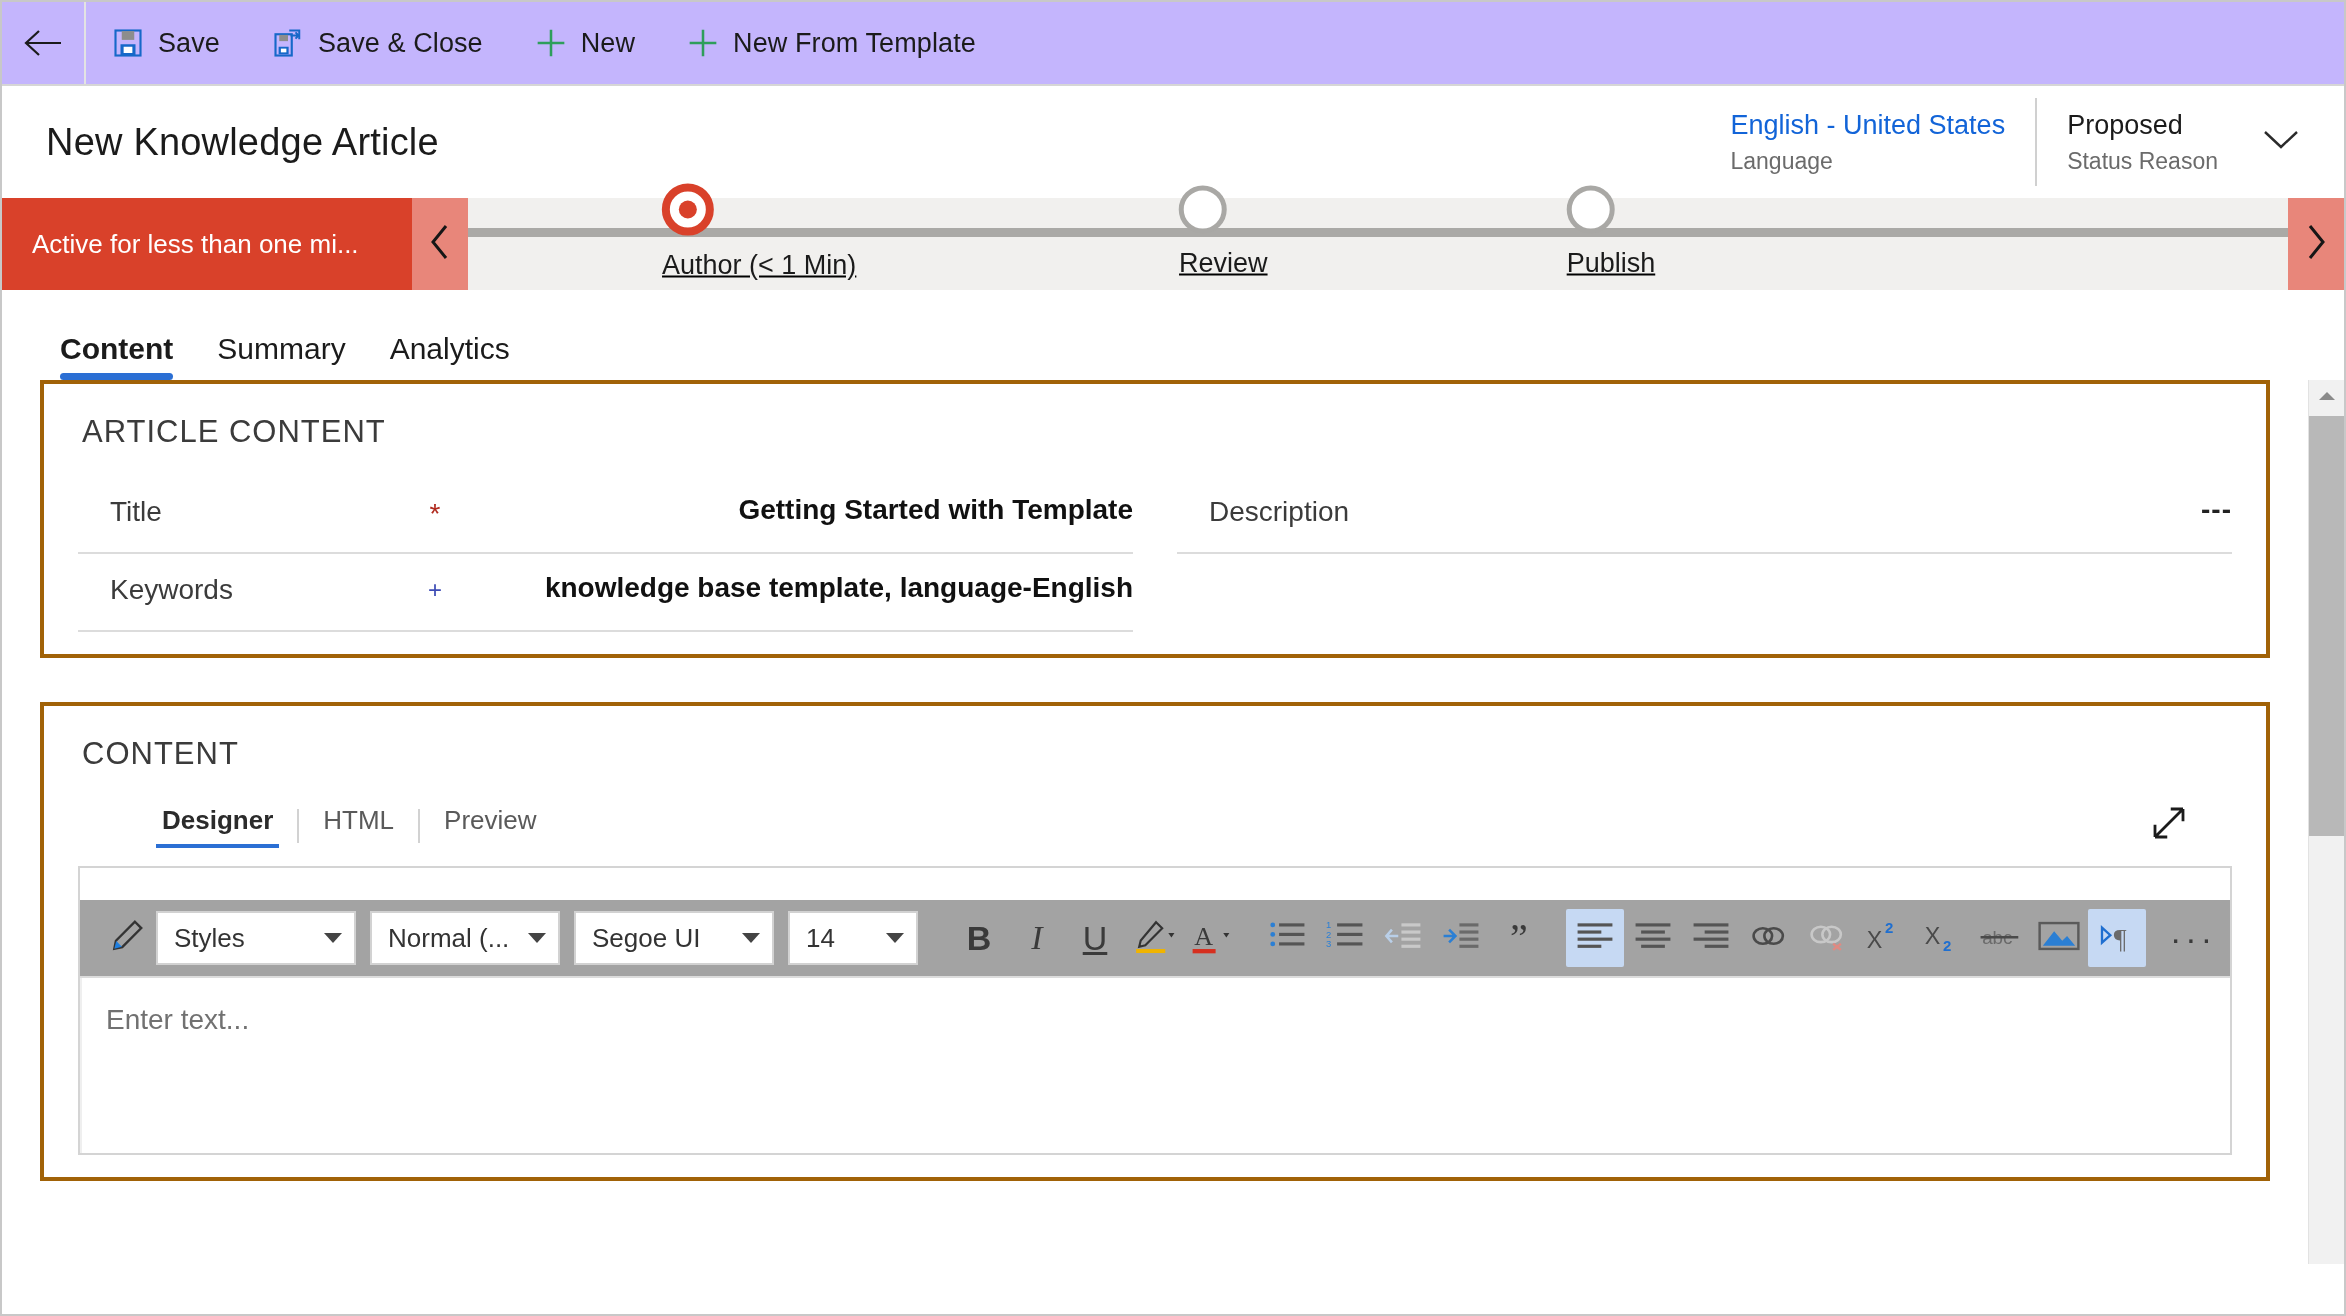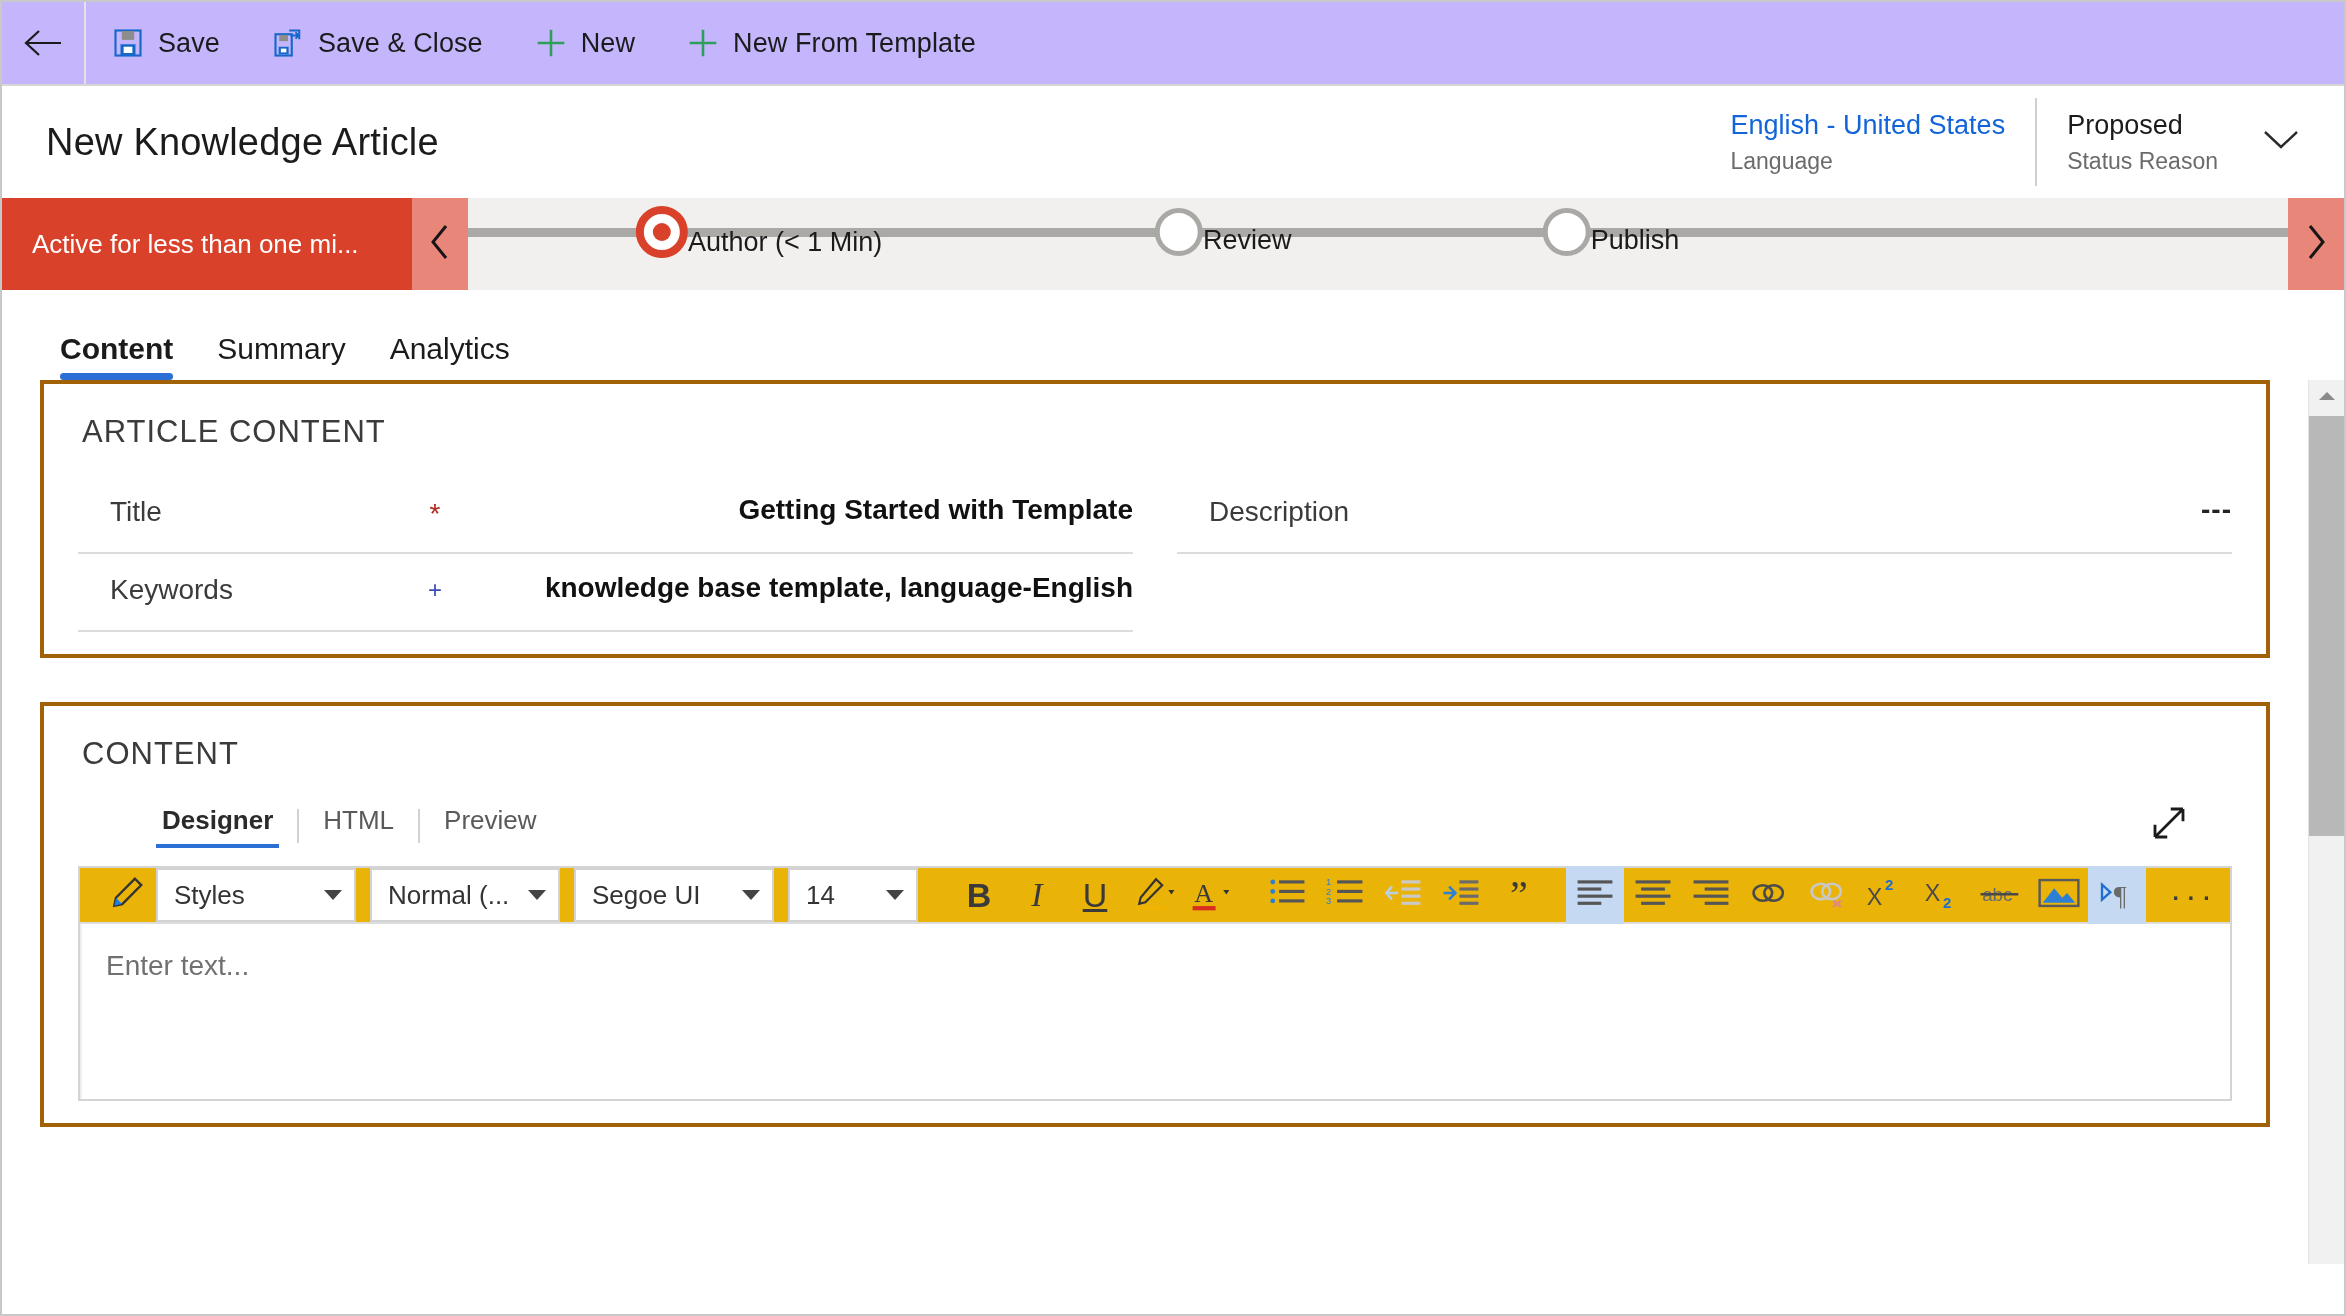"Author (< 1 Min)" .bpf-node { align-items: flex-end -> flex-start; flex-direction: row -> column; text-decoration: none -> underline }
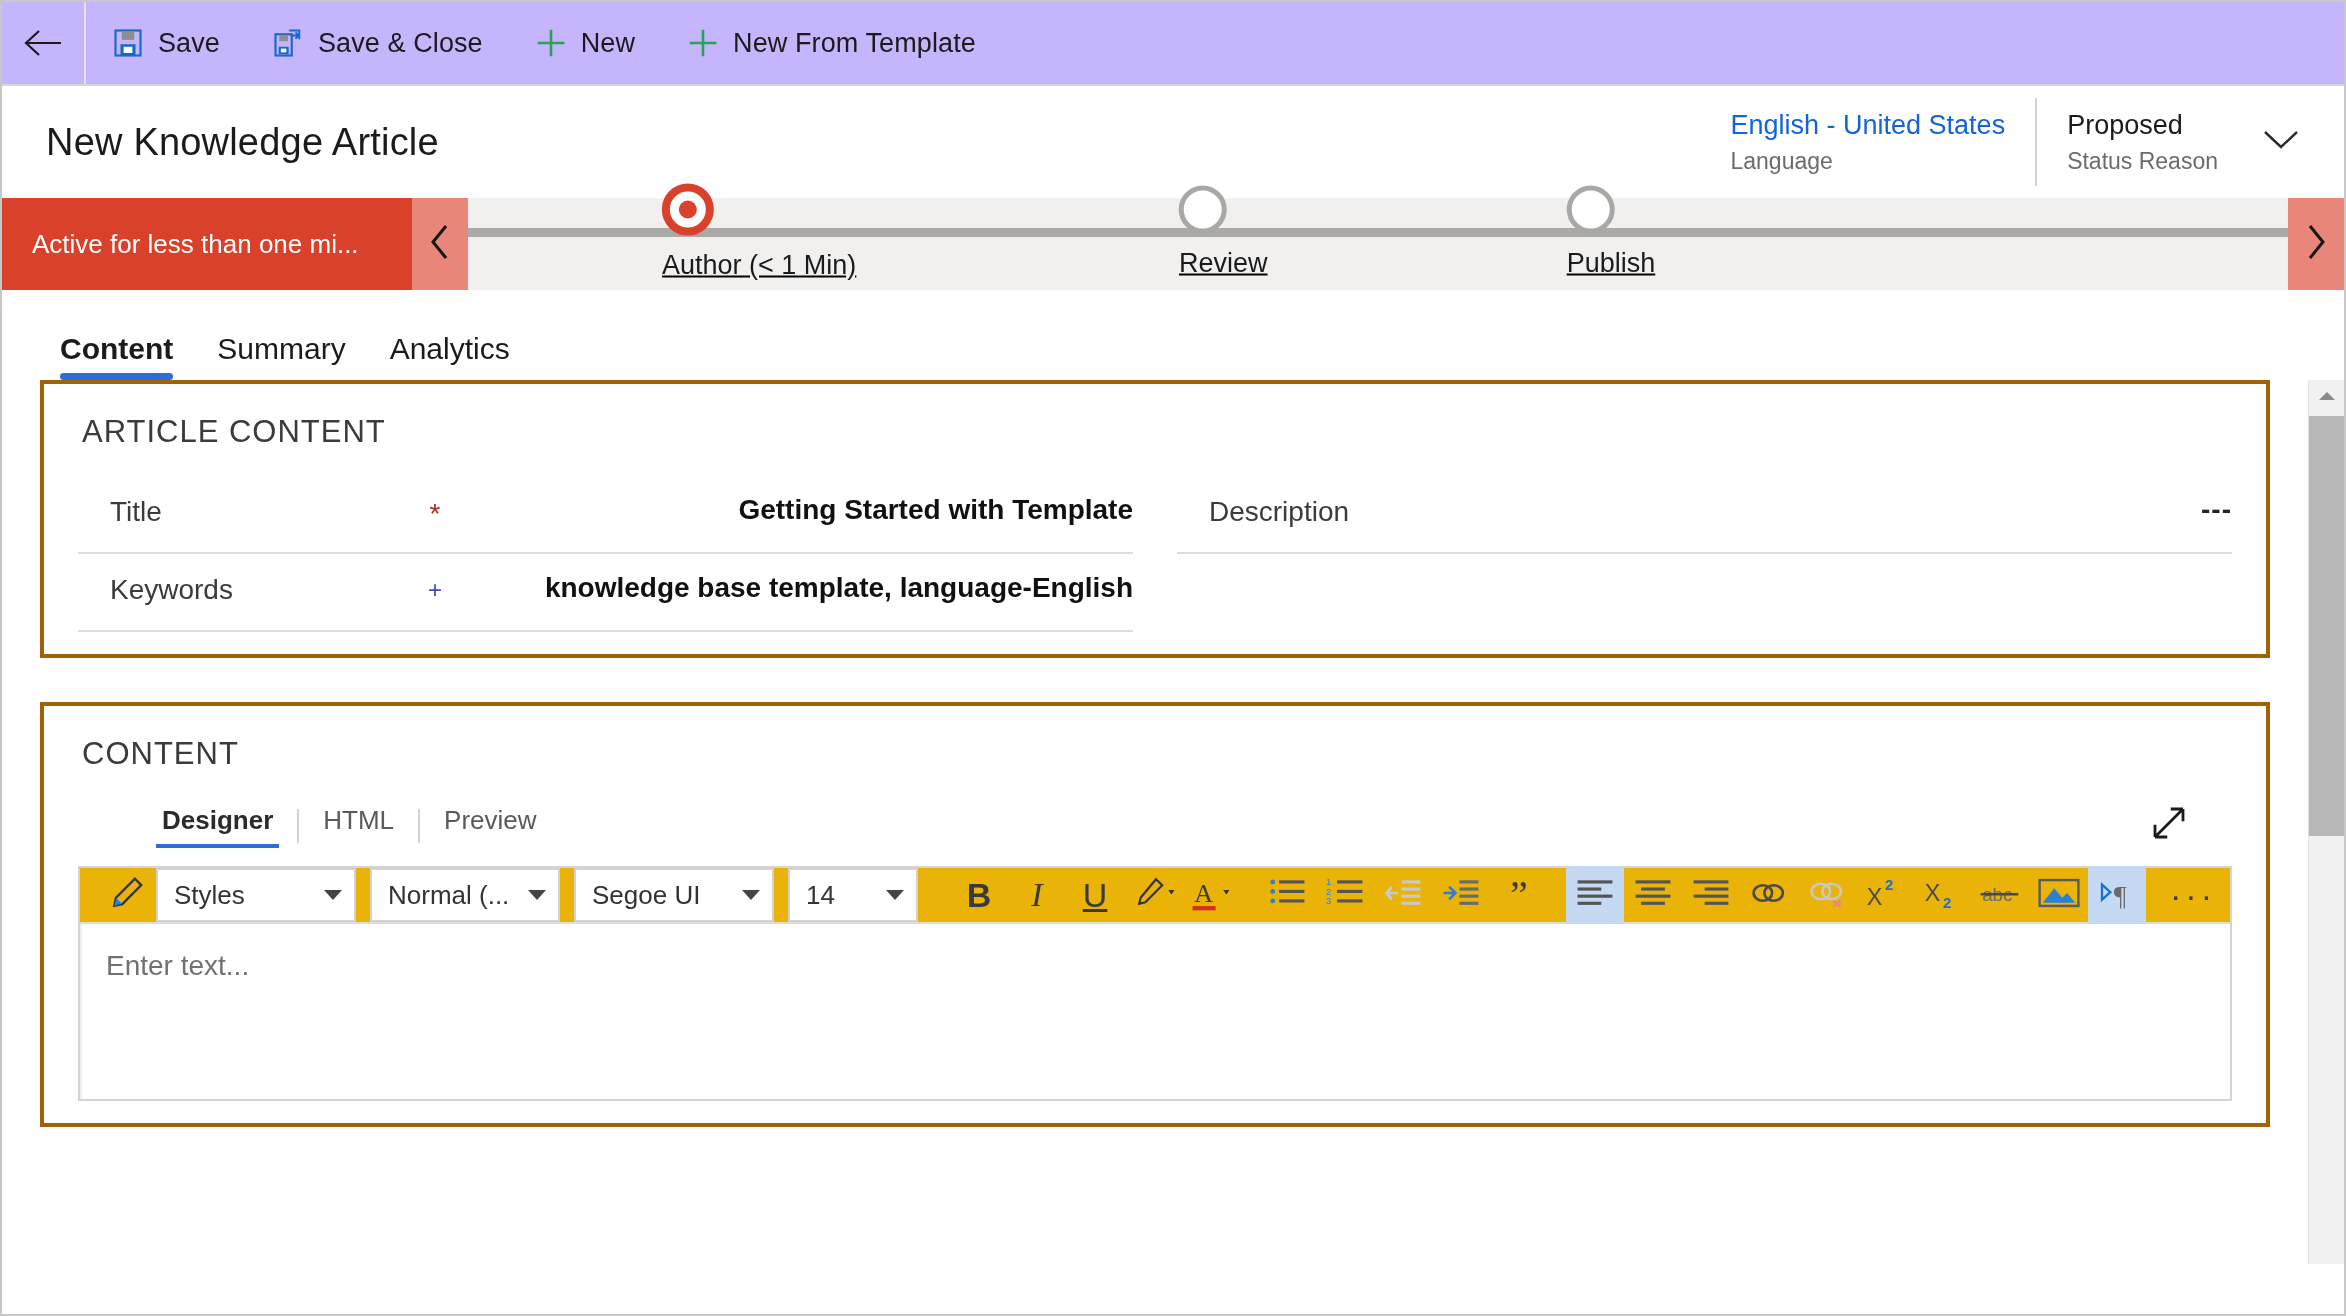"Styles" .ed-toolbar { background: #eab308 -> #a3a3a3; height: 56px -> 78px; margin-top: none -> 32px }
